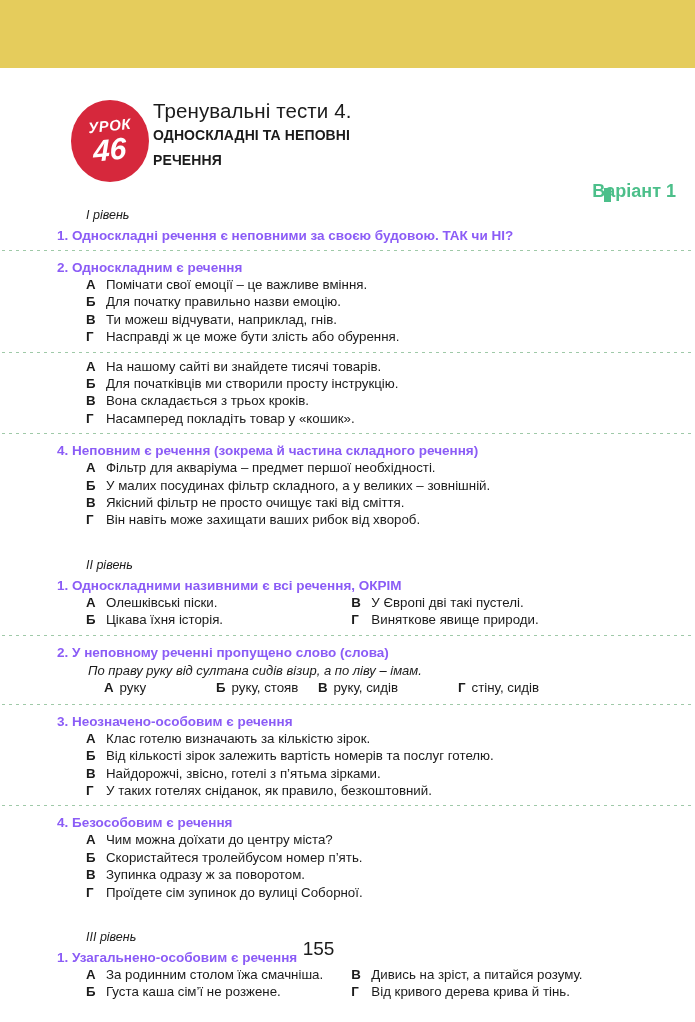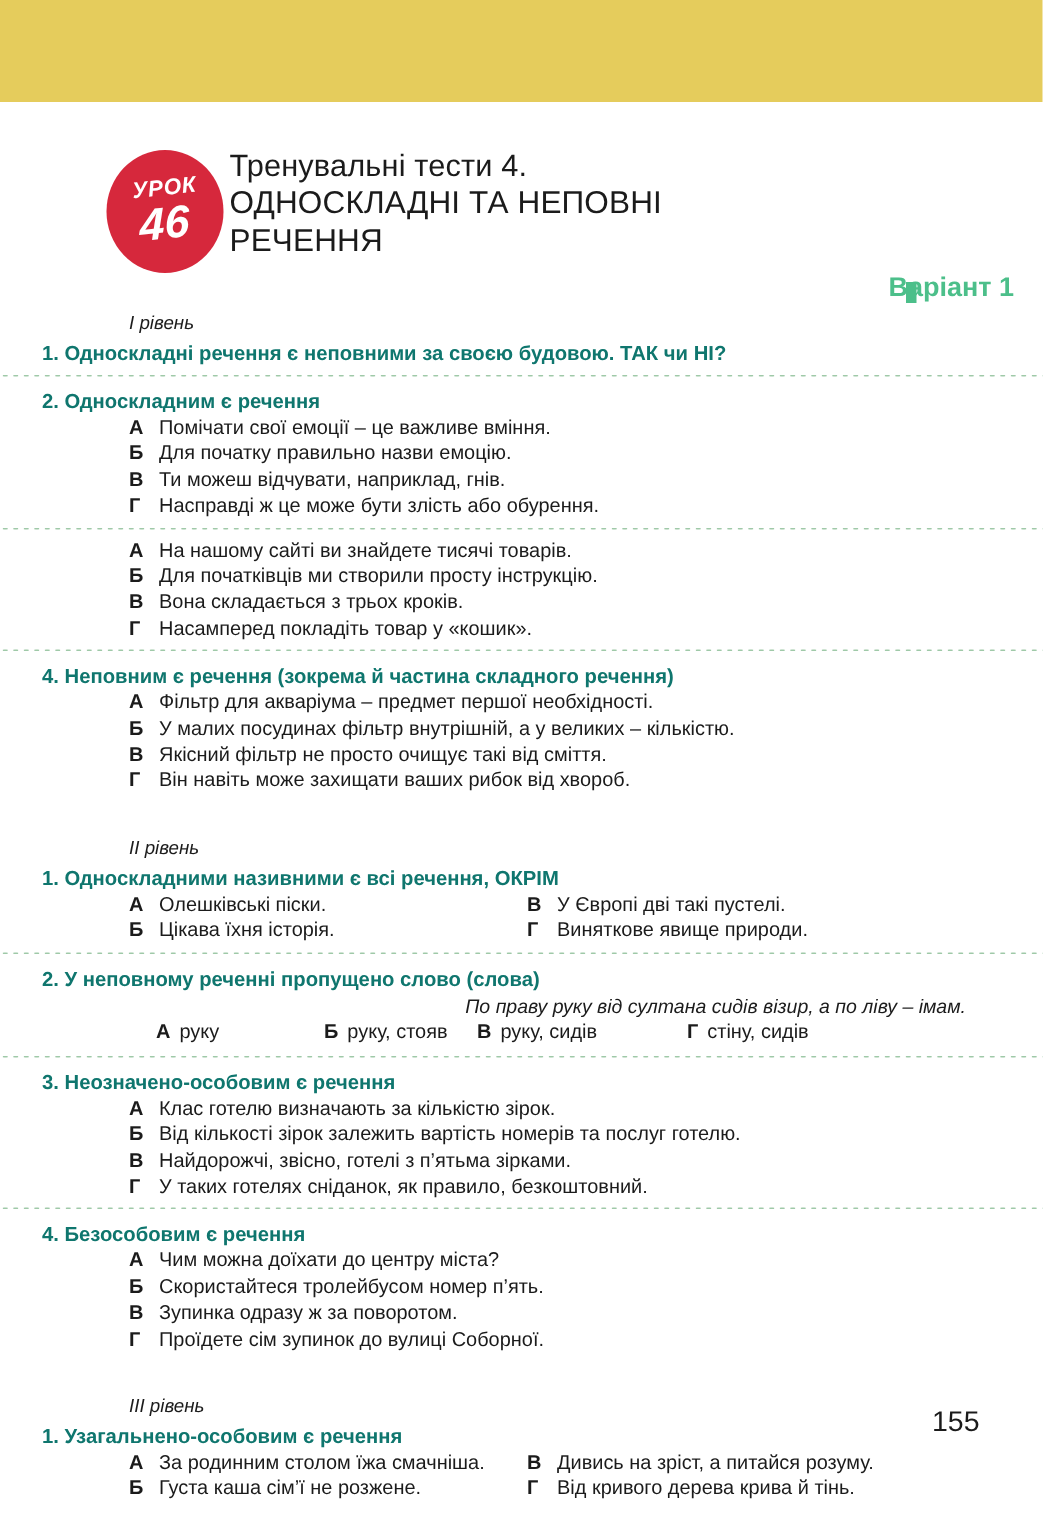"ОДНОСКЛАДНІ ТА НЕПОВНІ" .title-line-2, .title-line-3 { font-size: 21px -> 14px; font-weight: 400 -> 700 }
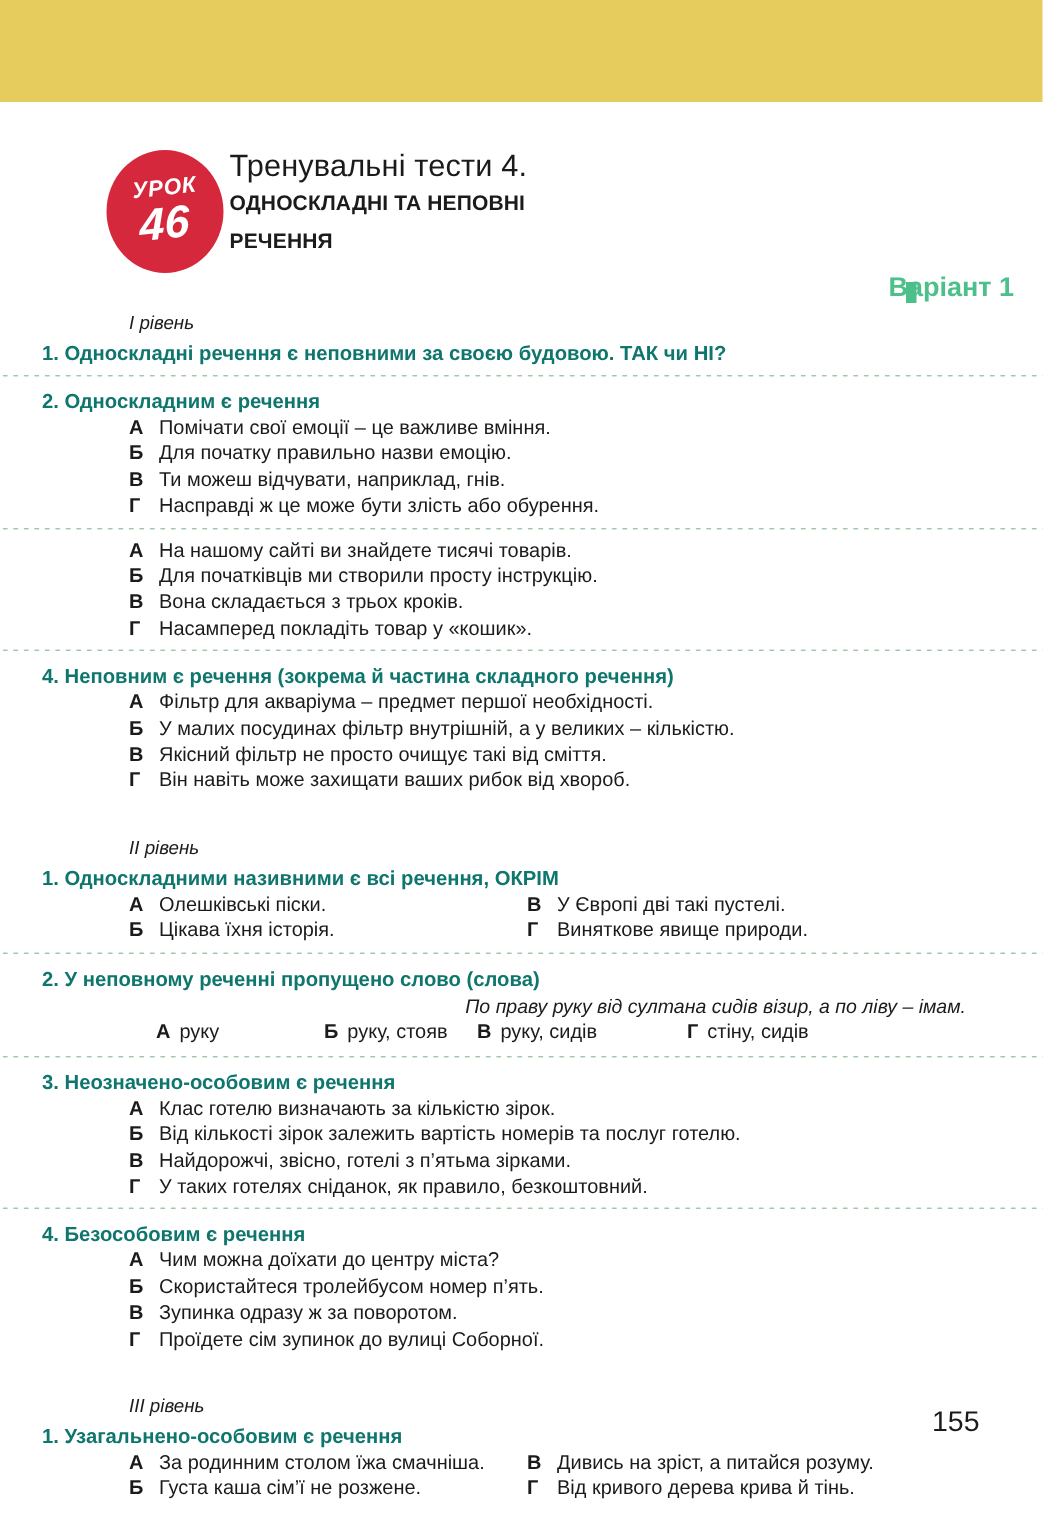"1. Односкладні речення є неповними" .q-title { color: #0f766e -> #8b5cf6; margin-left: 28px -> 57px }
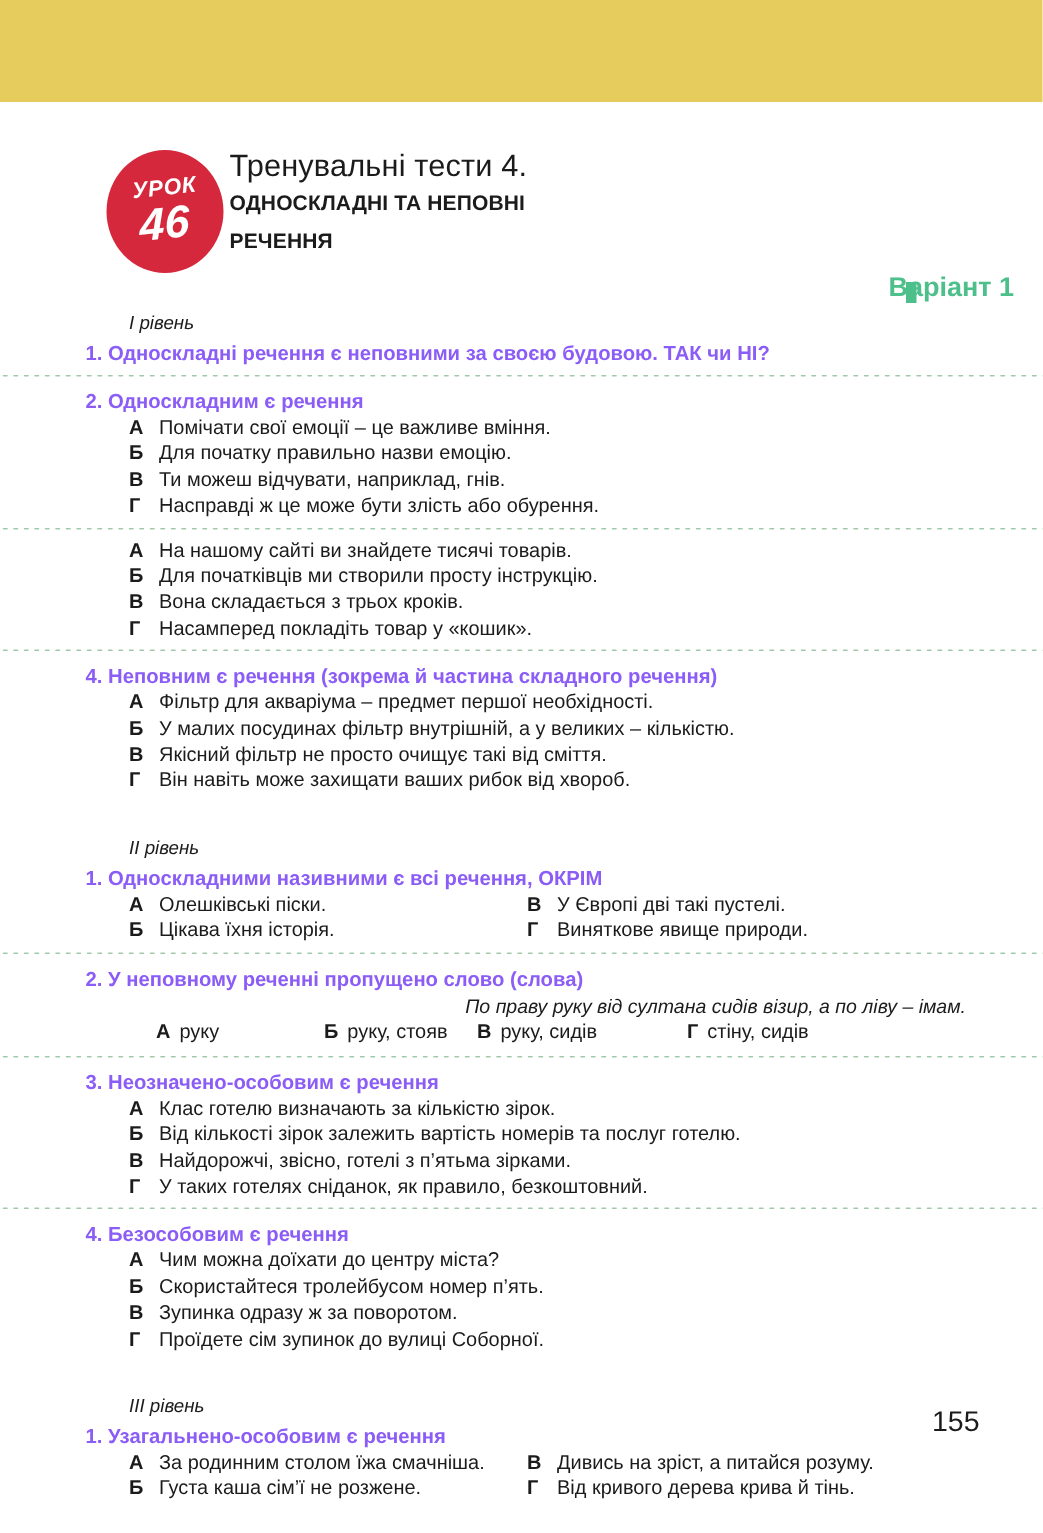"У малих посудинах фільтр внутрішній," span.opt-text { text: внутрішній, а у великих – кількістю -> складного, а у великих – зовнішній }
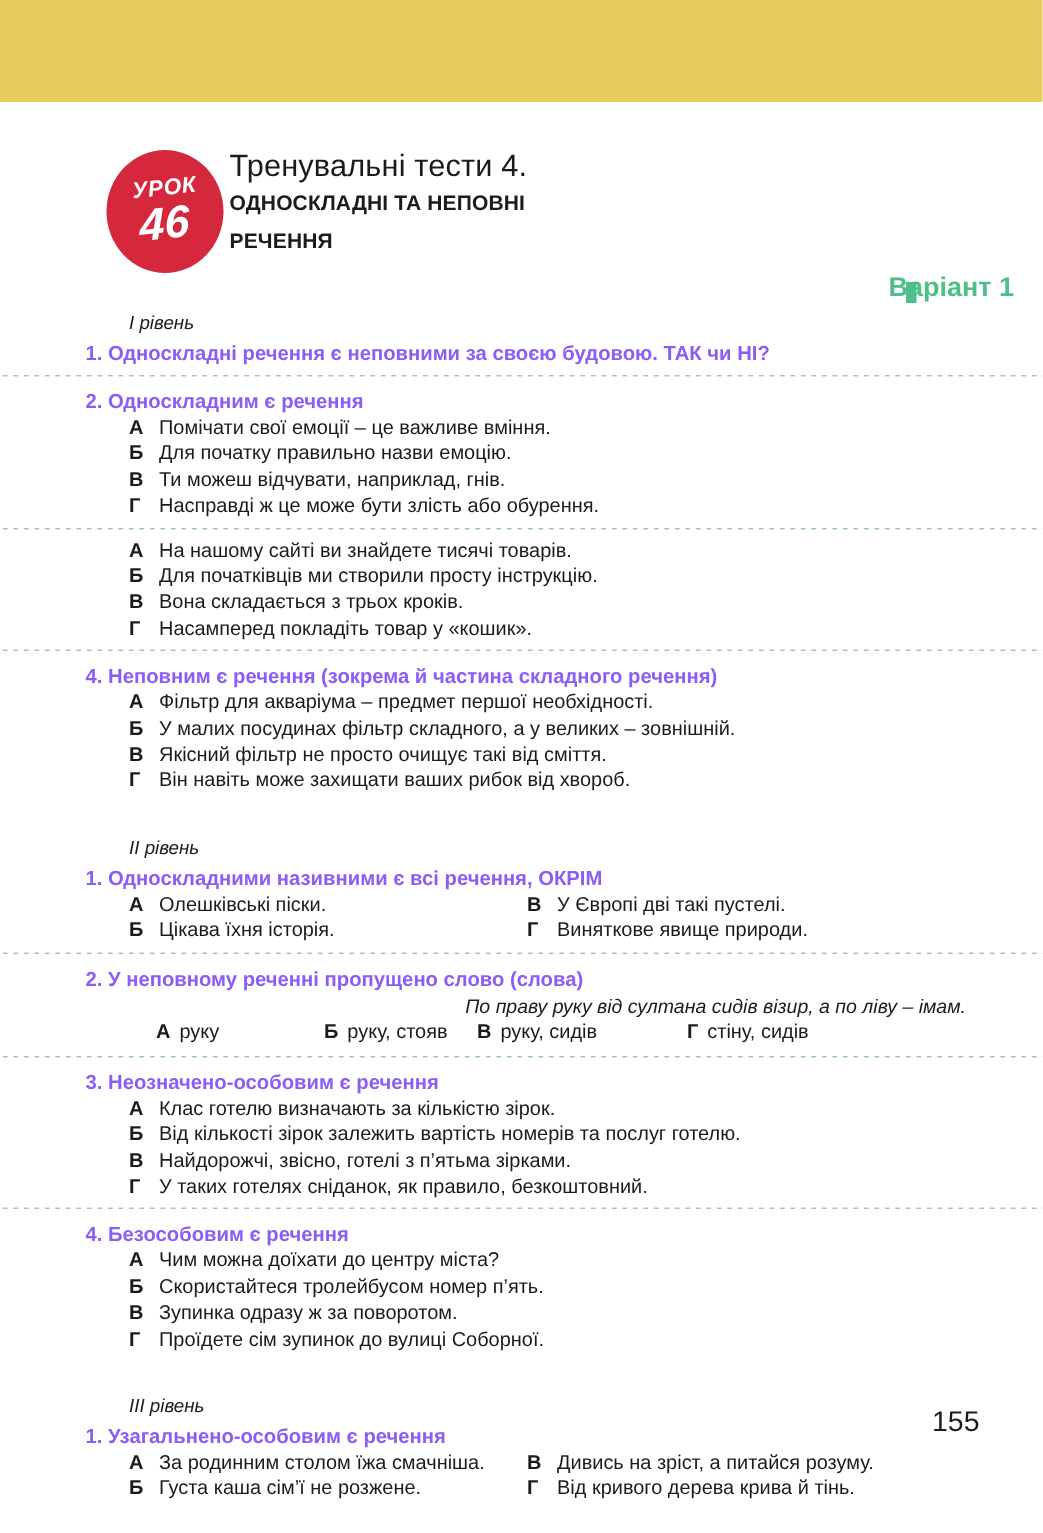"По праву руку від султана" .q-quote { text-align: right -> none }
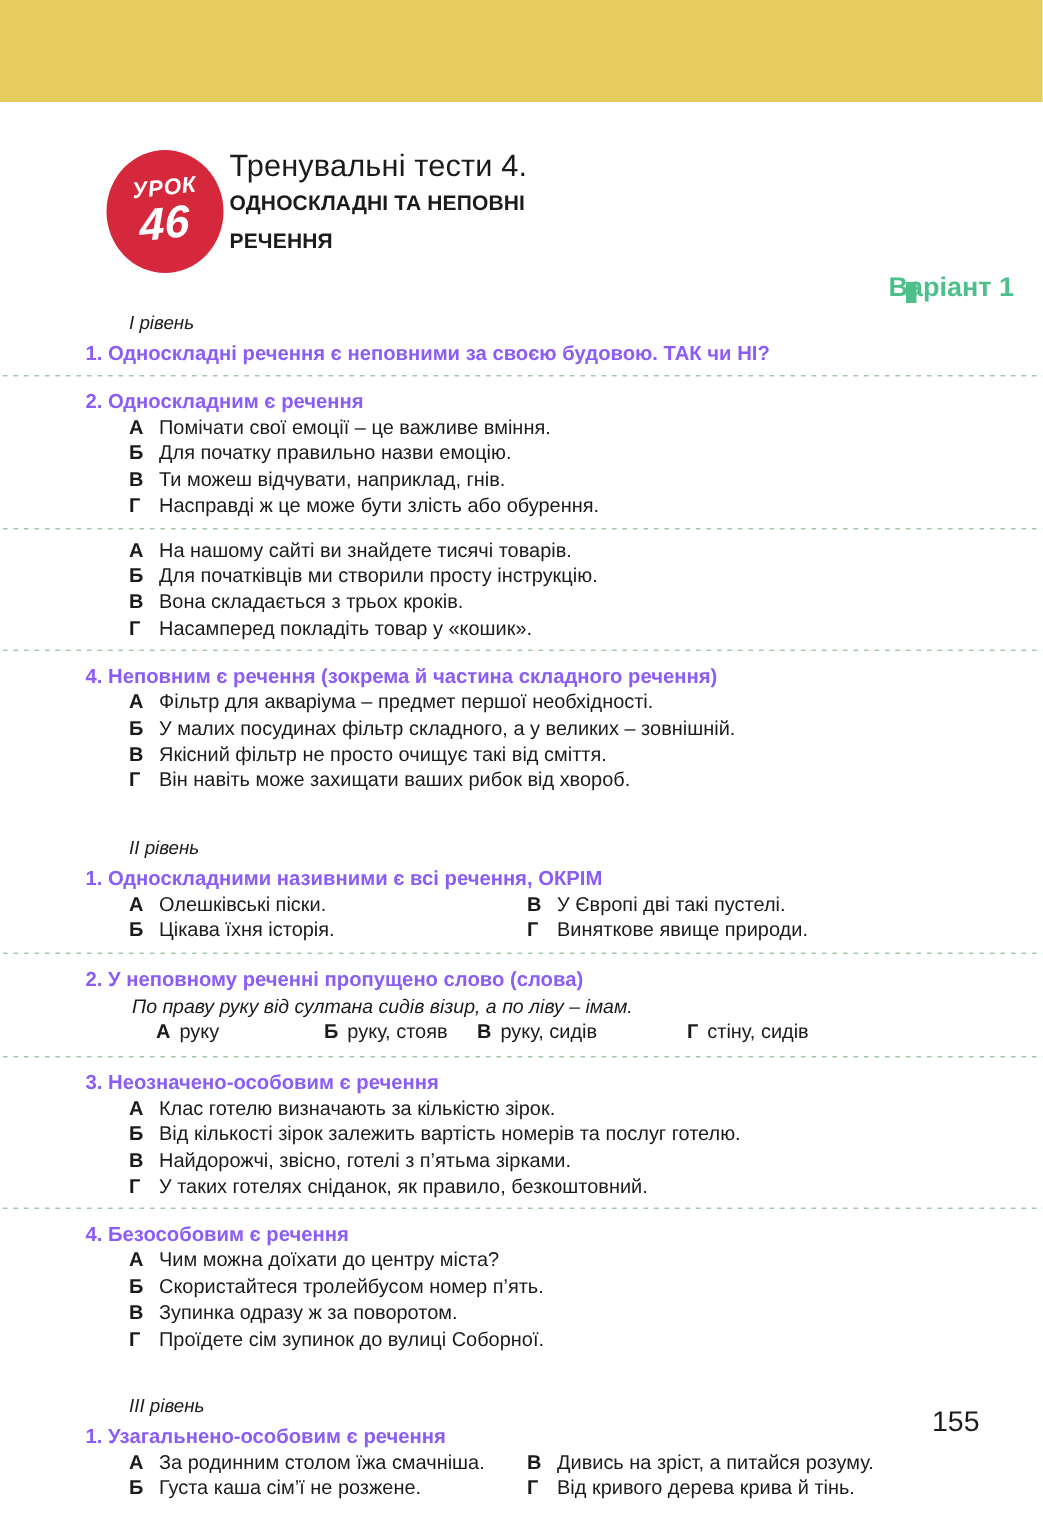"155" .page-number { left: 16px -> 0; text-align: right -> center }
